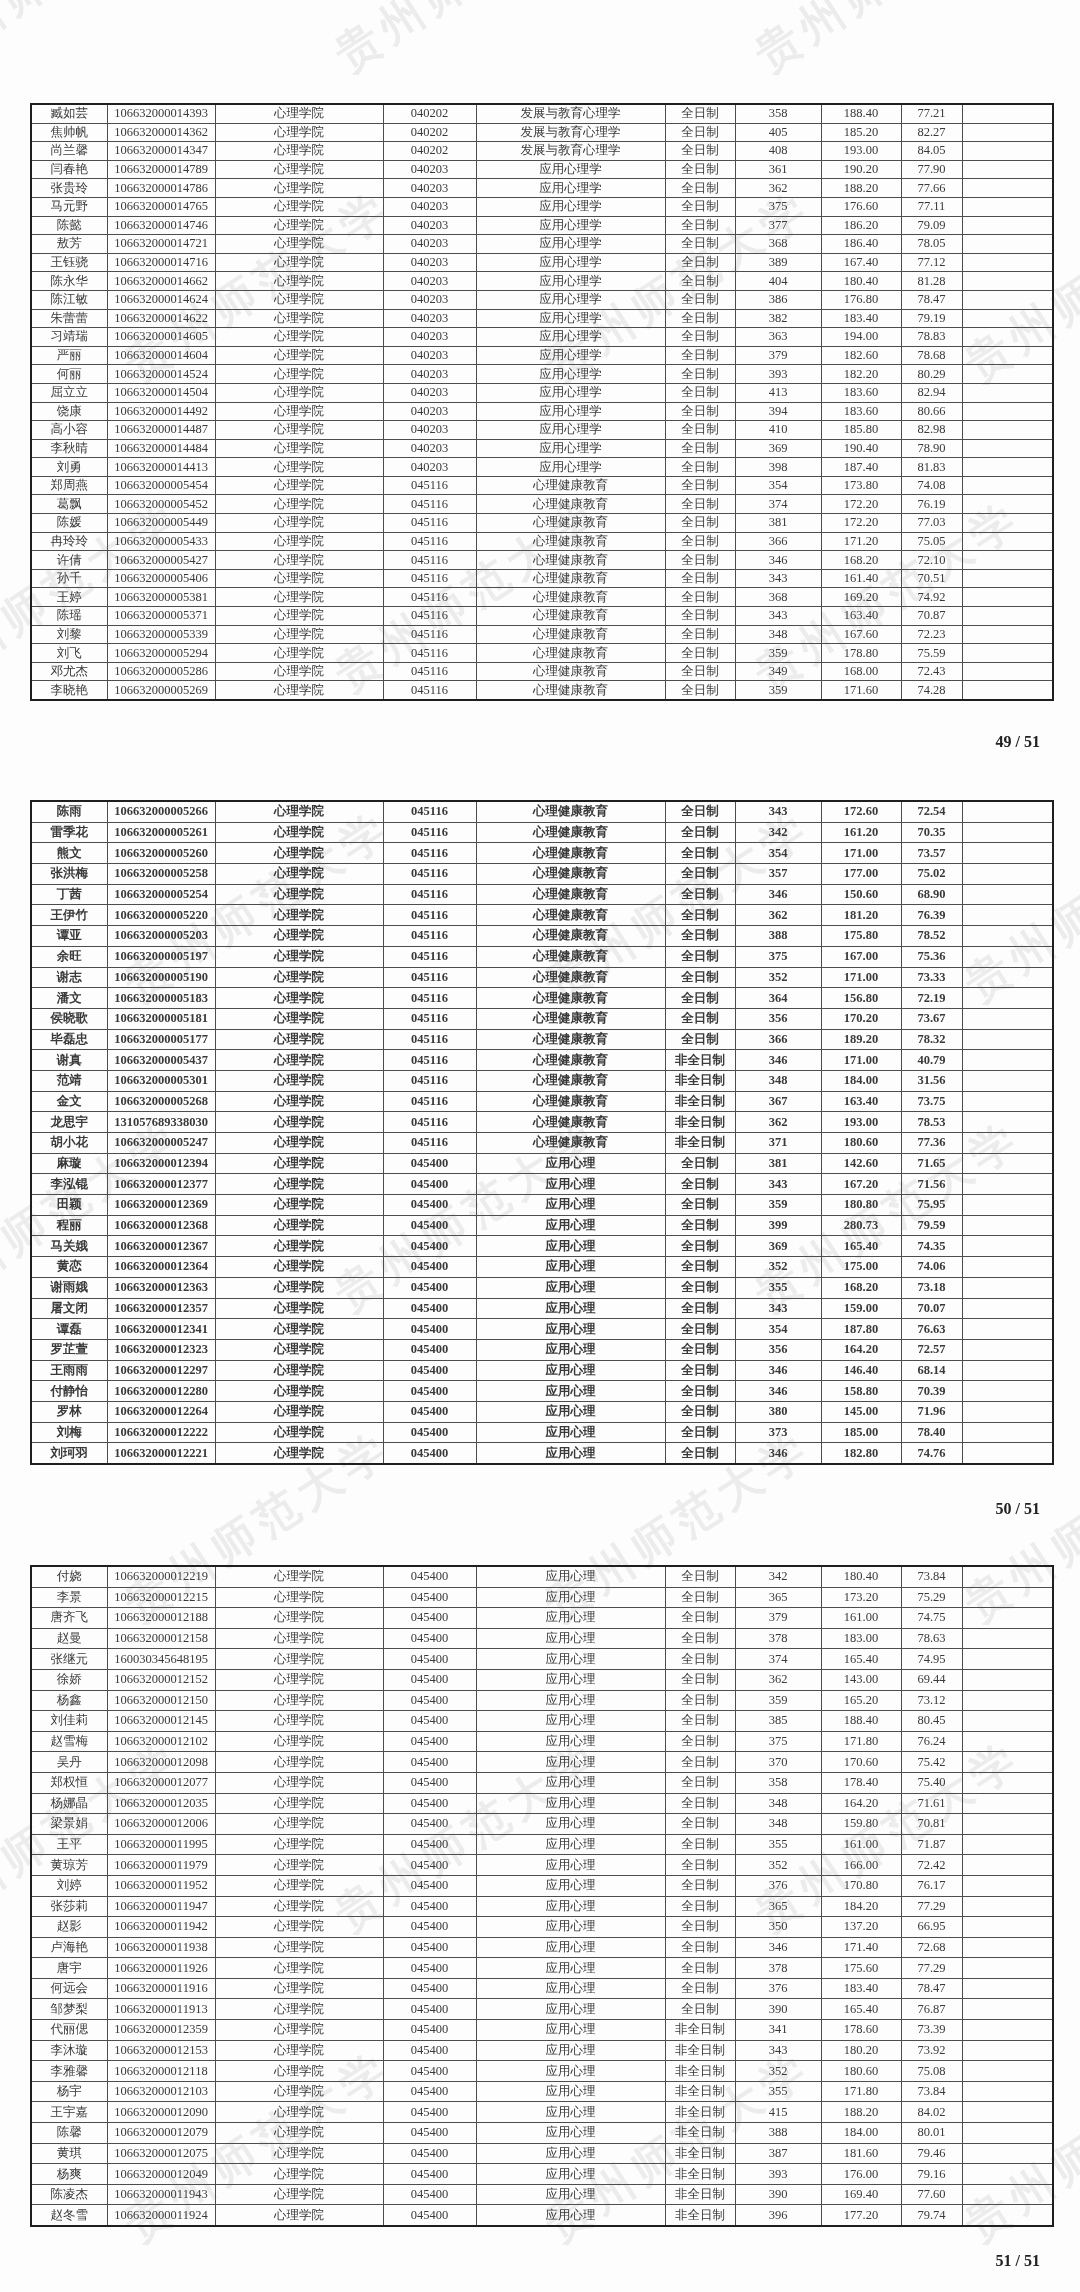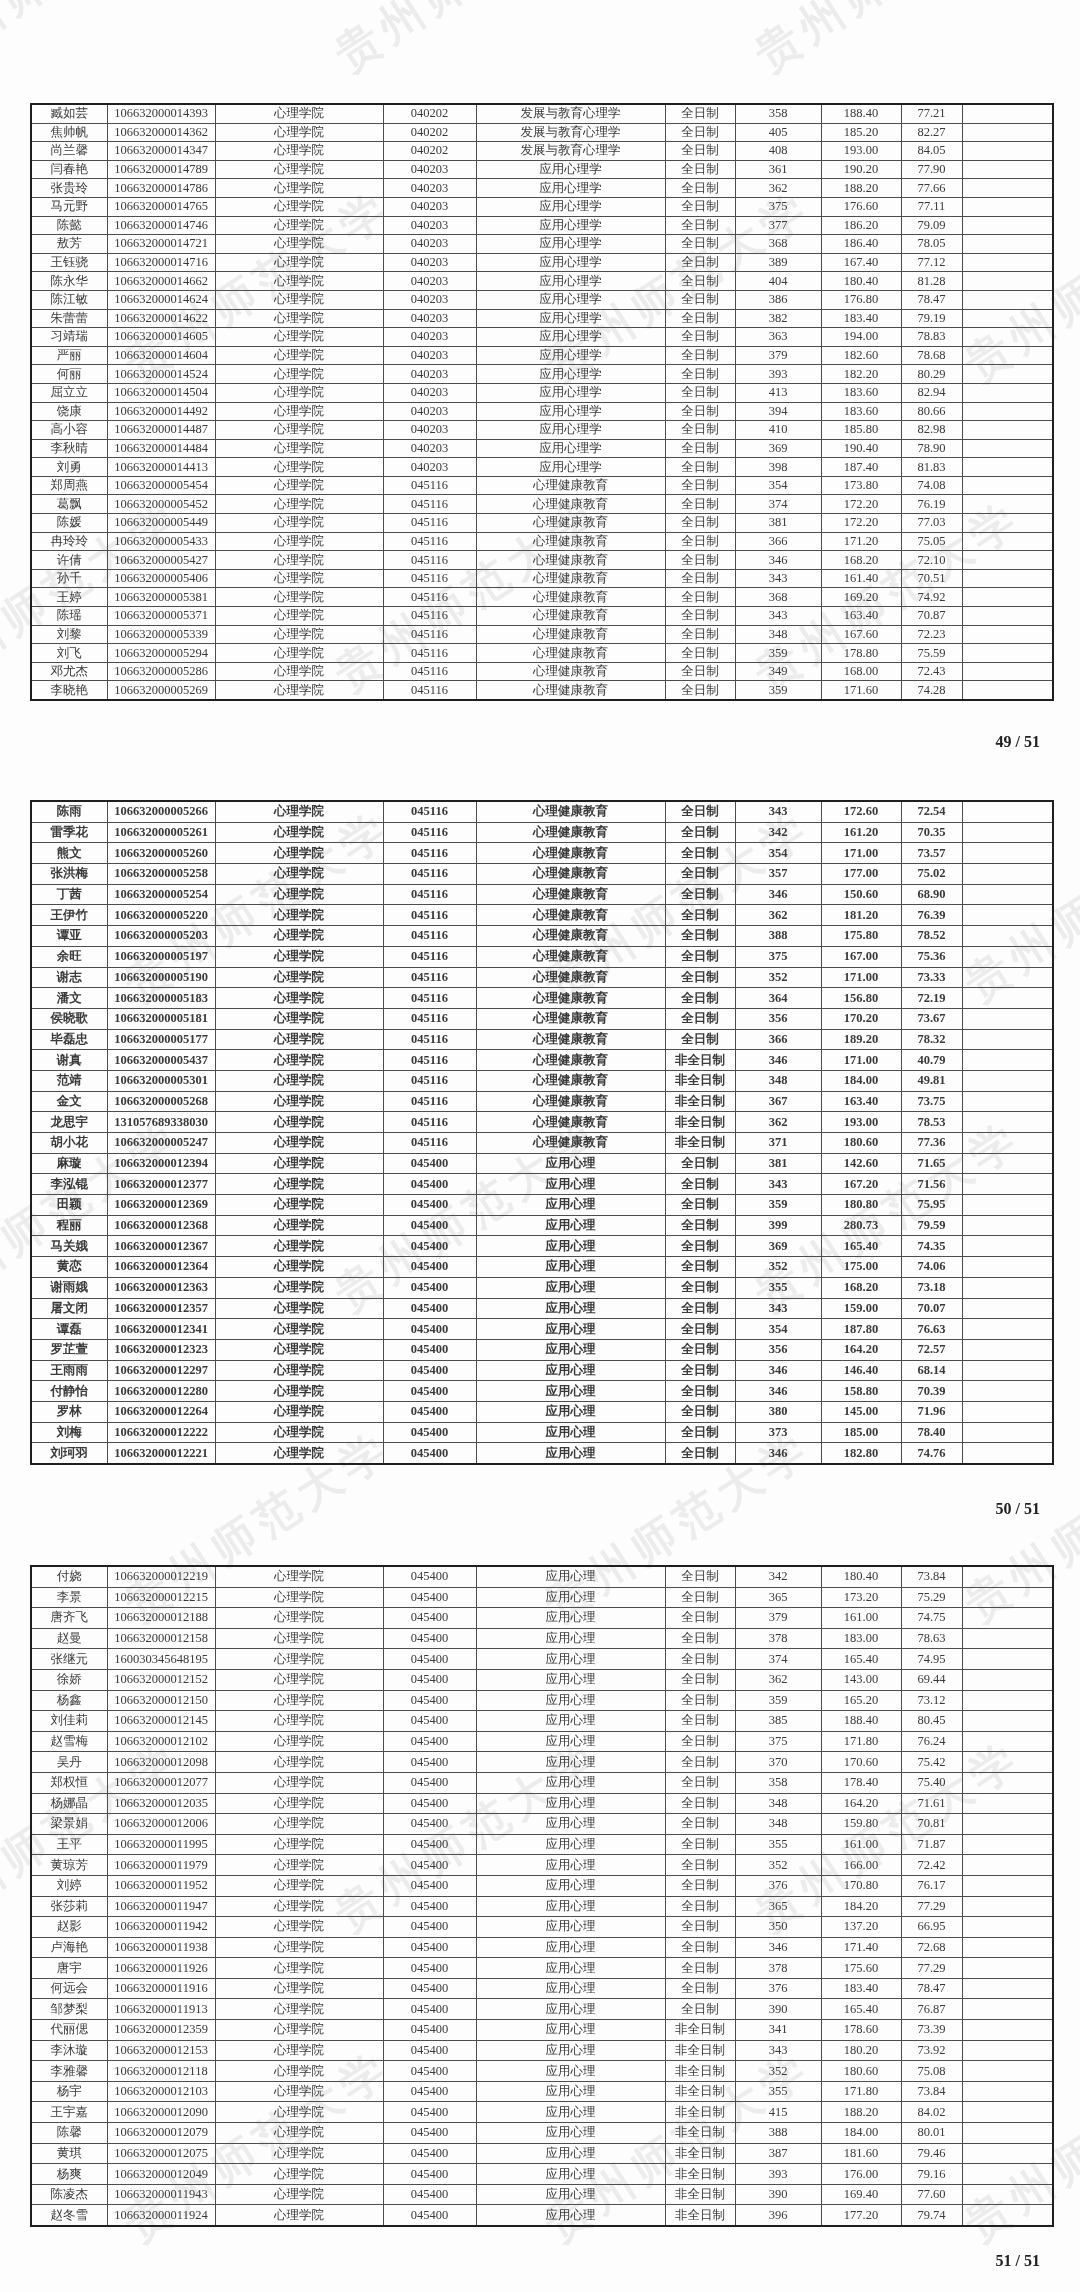"49.81" td { text: 49.81 -> 31.56 }
